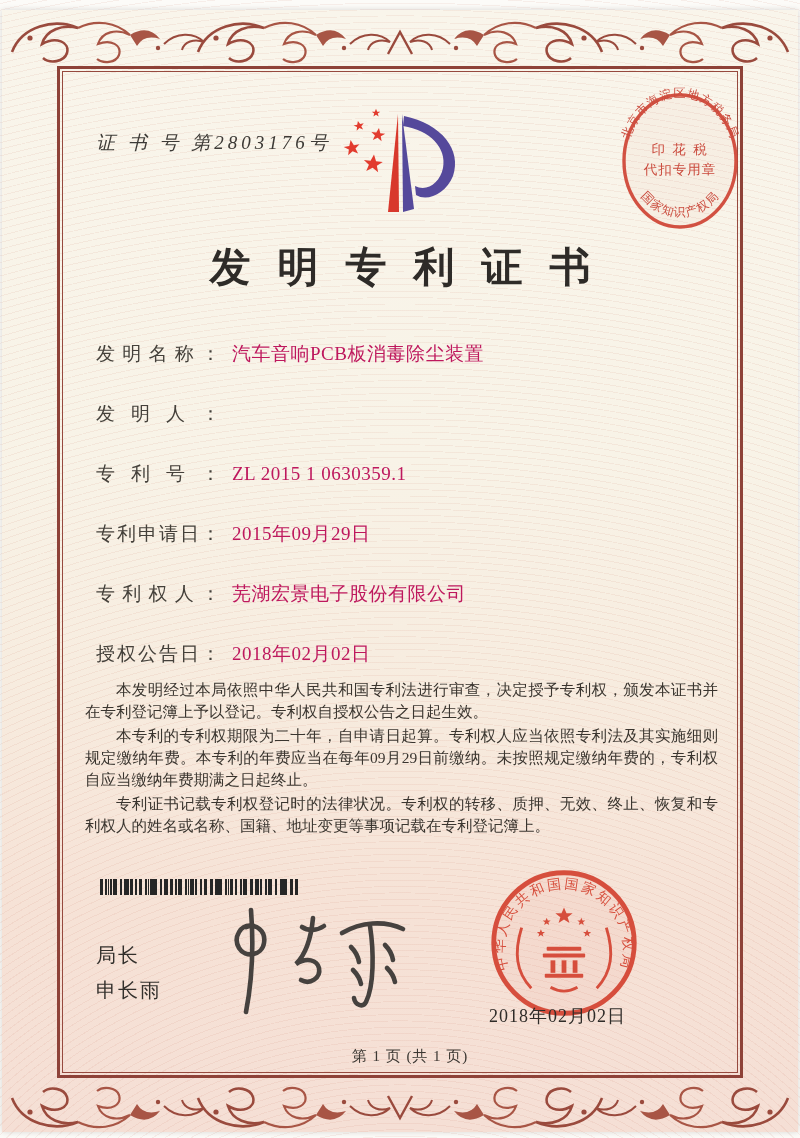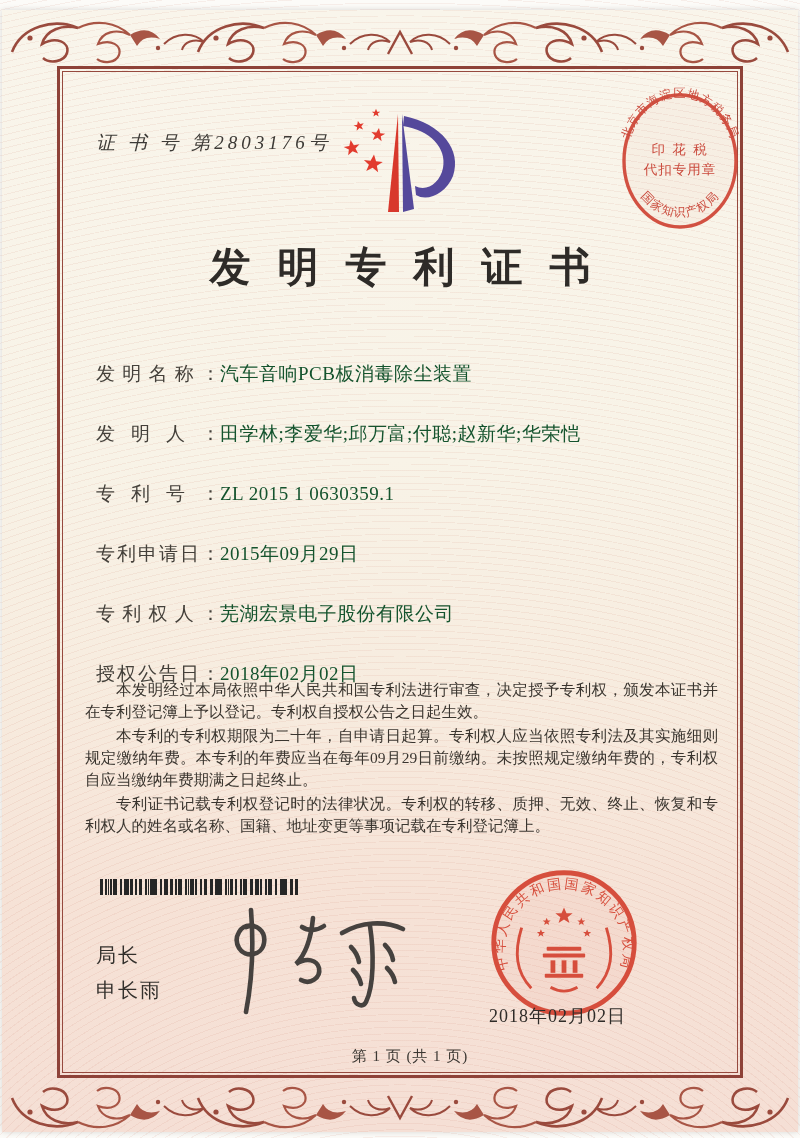"发明名称：" .fields { top: 361px -> 341px }
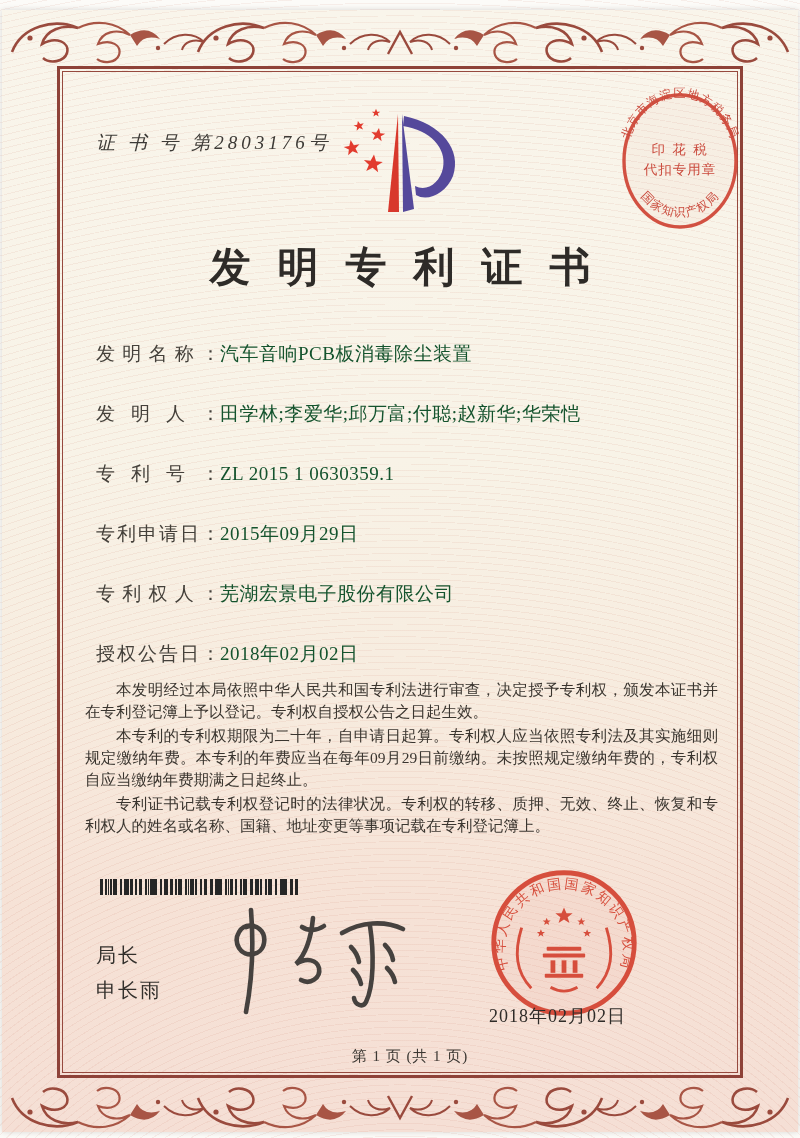"汽车音响PCB板消毒除尘装置" .field-value { color: #14532d -> #be185d; margin-left: 0 -> 12px }
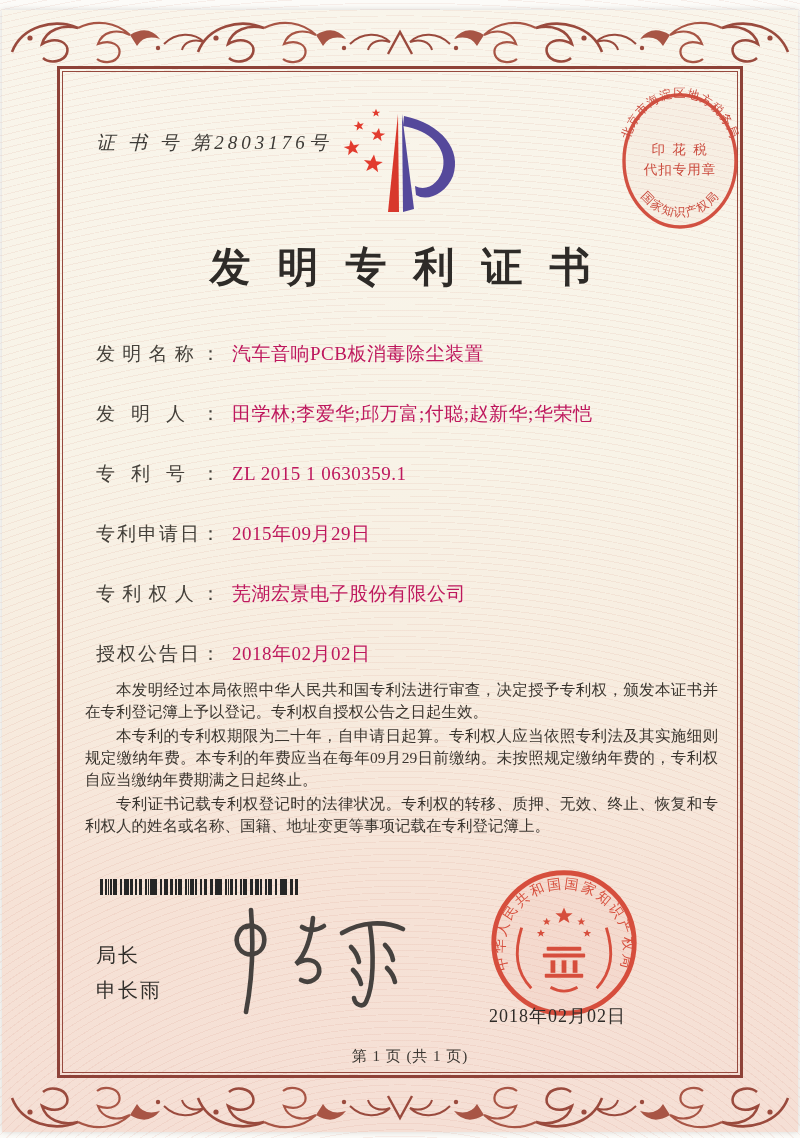"田学林;李爱华;邱万富;付聪;赵新华;华荣恺" span.field-value { html: <span>田学林;李爱华;邱万富;付聪;赵新华;华荣恺</span> -> none }
